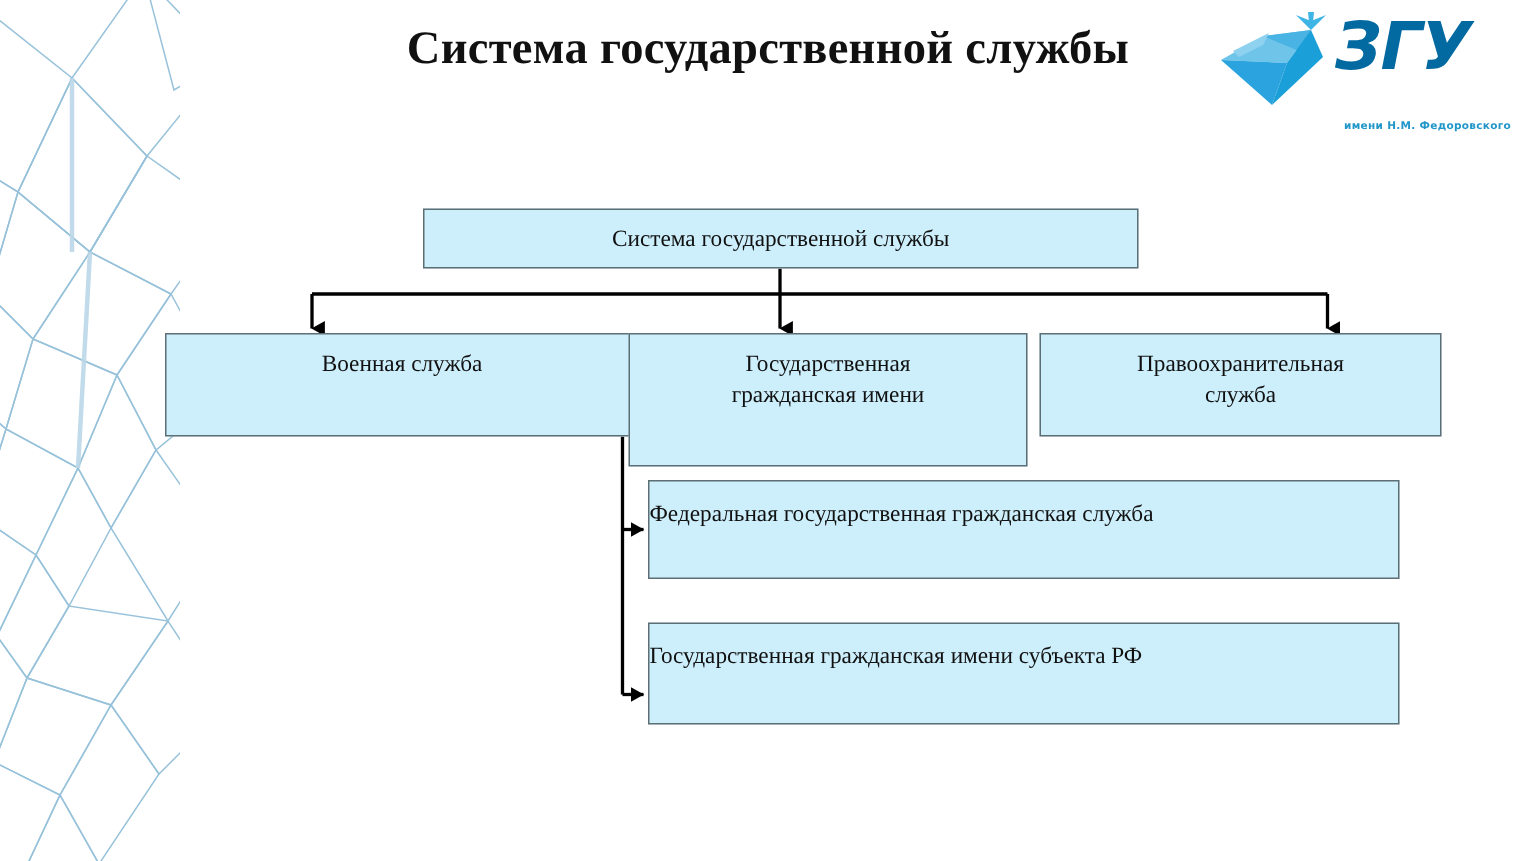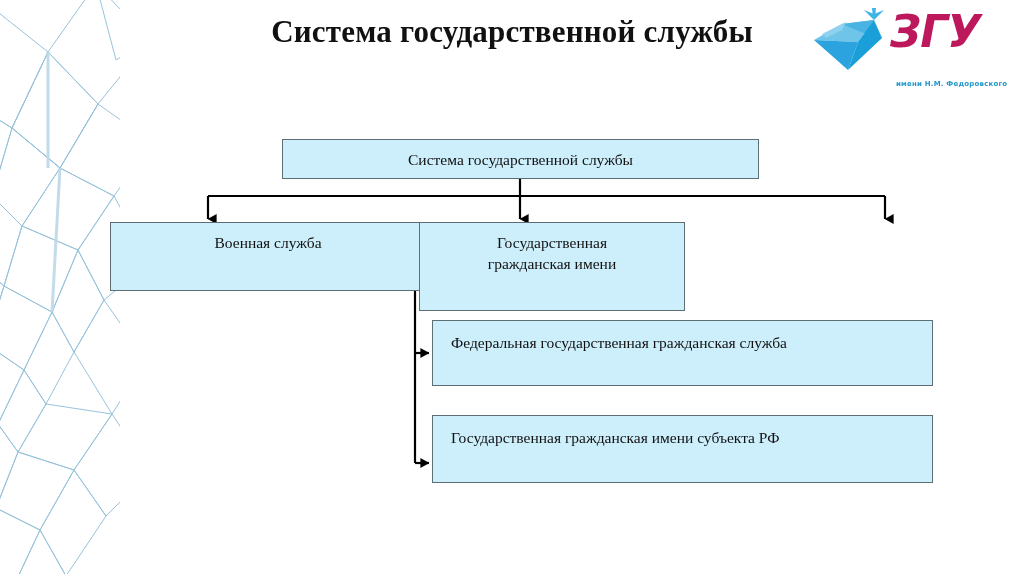"ЗГУ" #logo-word { color: #be185d -> #0369a1 }
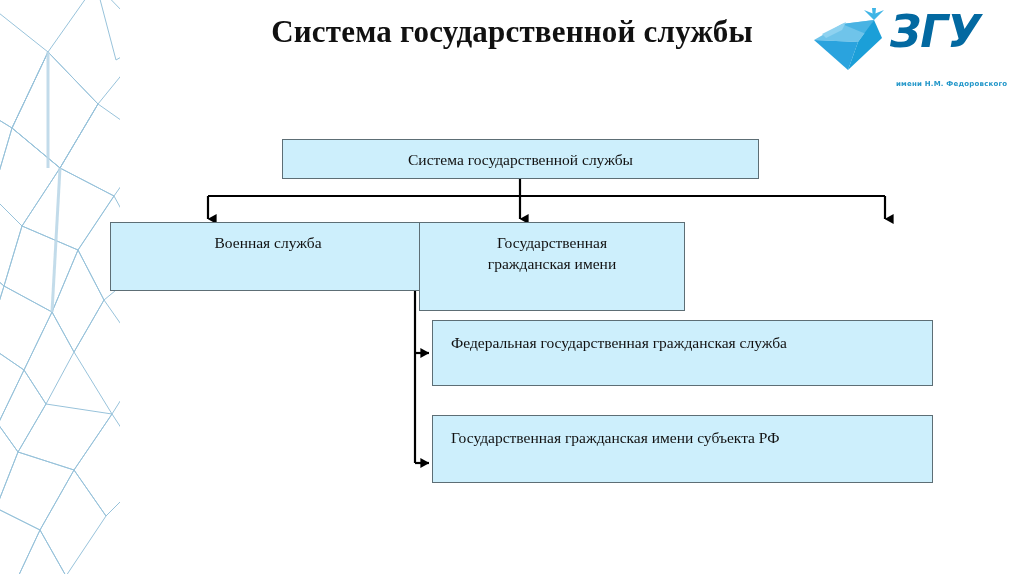"Правоохранительная" div.node { html: none -> <div> <span>Правоохранительная</span><br> <span>служба</span> </div> }
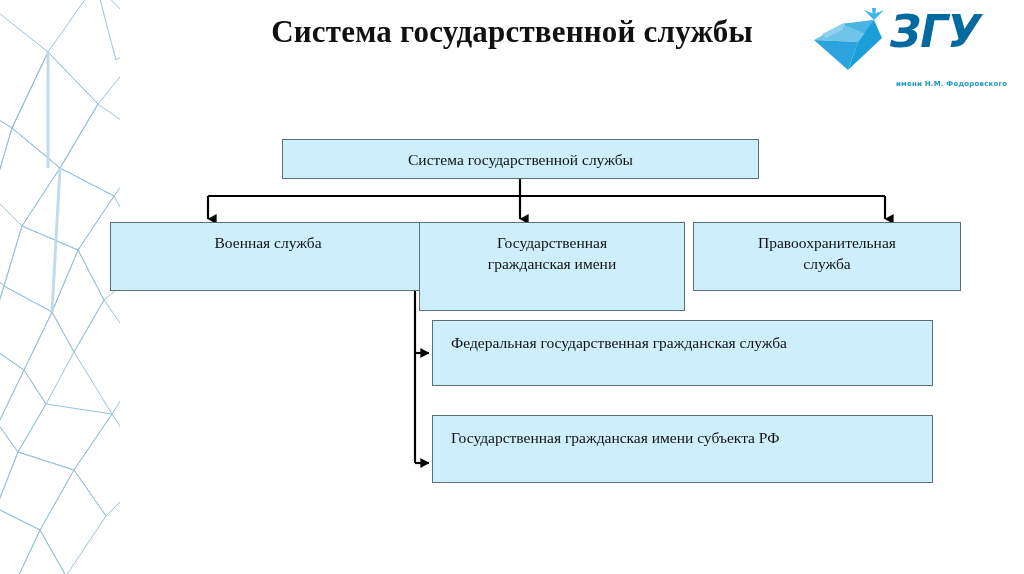"Федеральная государственная гражданская" .node.left-align { padding-left: 18px -> none }
